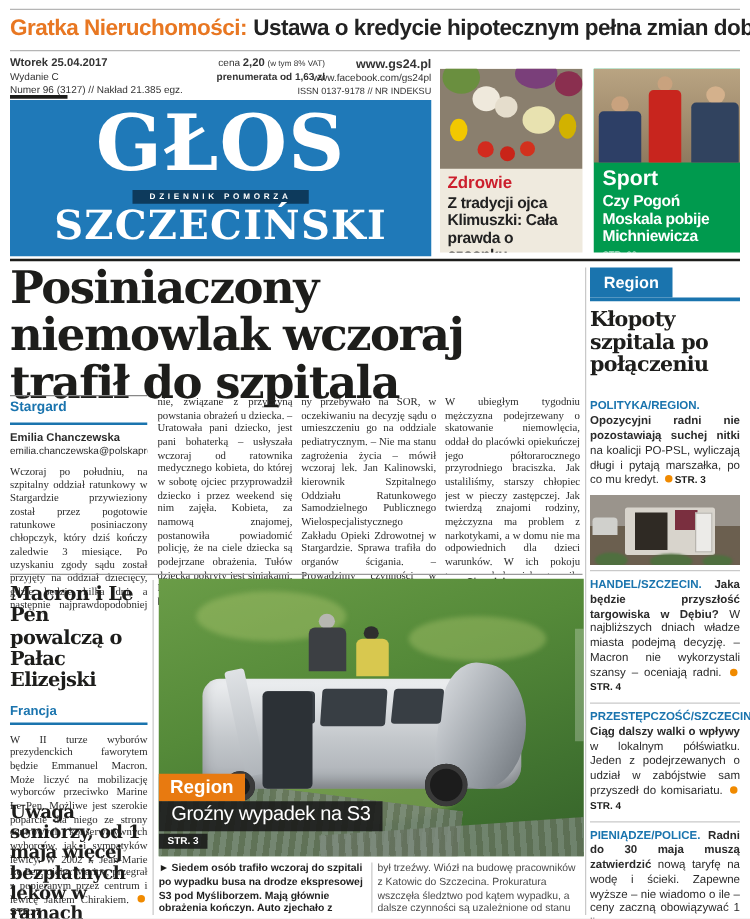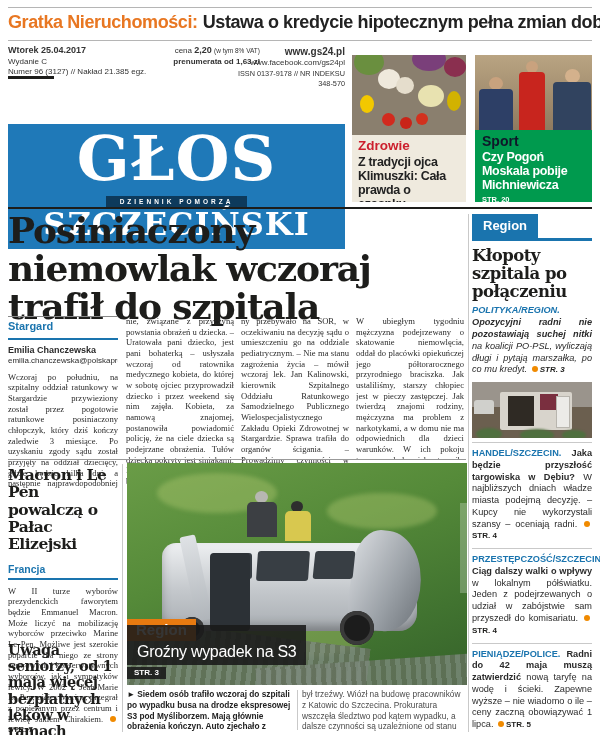"GŁOS" .masthead { margin-top: 44px -> none }
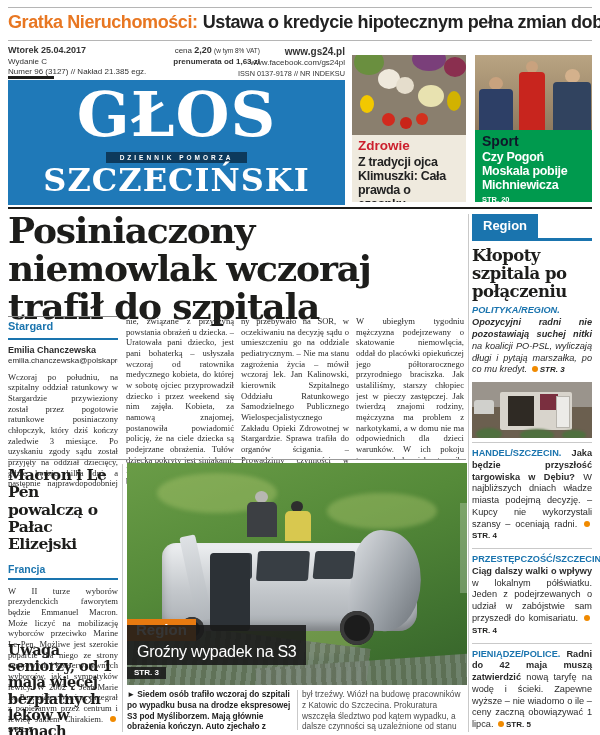"Sport" .t-section-sport { color: #0f172a -> #ffffff; font-size: 14px -> 17px }
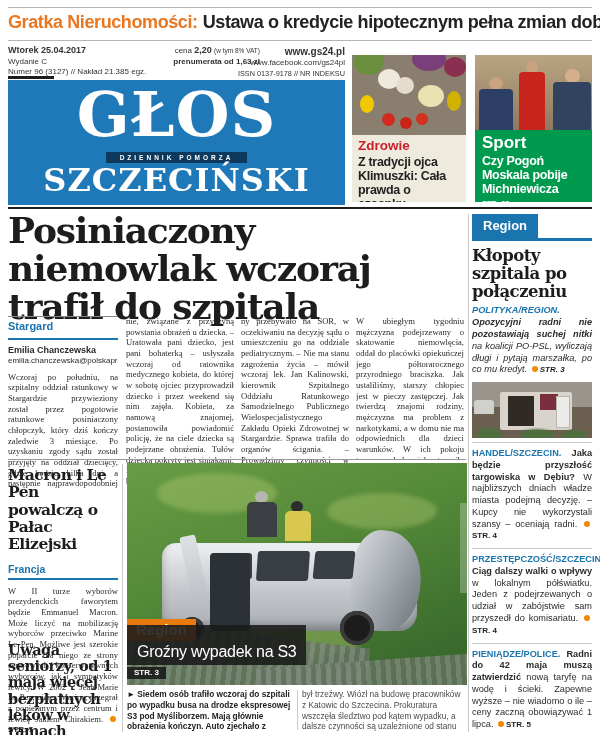"POLITYKA/REGION. Opozycyjni radni nie" .sb-lead { font-style: italic -> none; margin-top: 5px -> 19px }
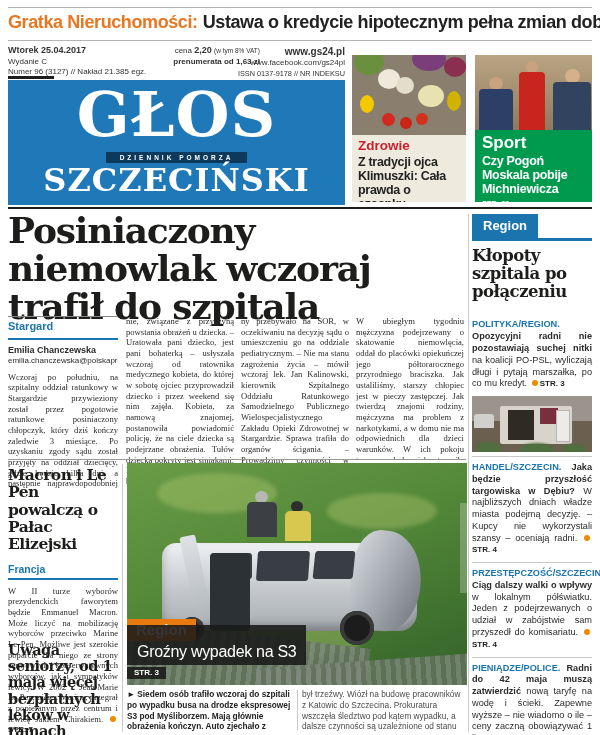"W najbliższych dniach władze miasta" span { text: Kupcy -> Macron }
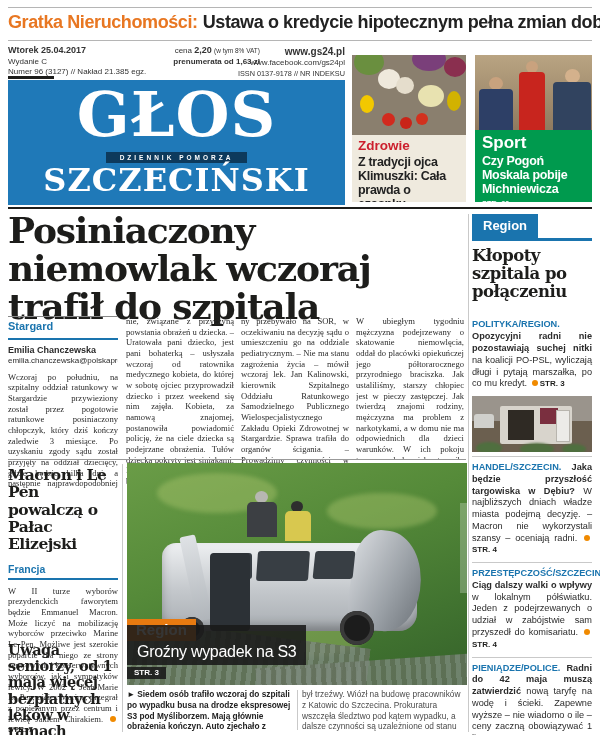"Groźny wypadek na S3" .ph-title { padding: 18px 10px 4px -> 2px 10px 4px }
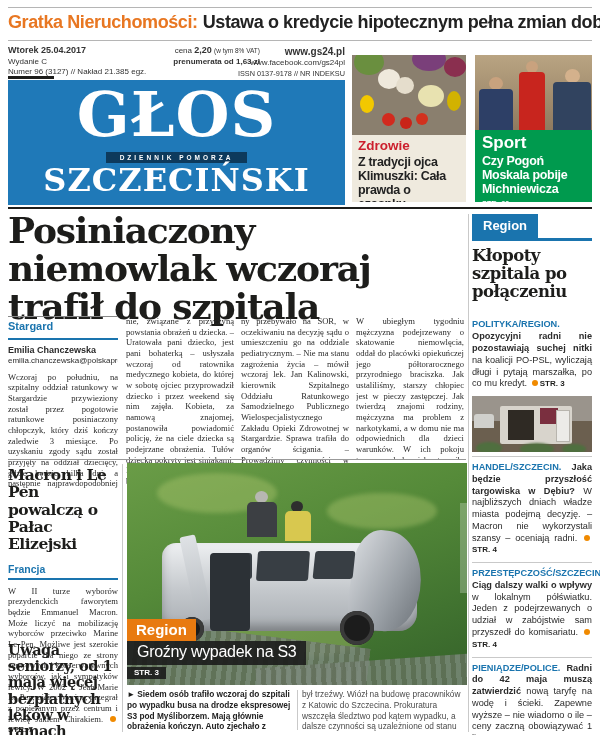"Radni do 42 maja muszą" span.sb-bold { text: 42 -> 30 }
